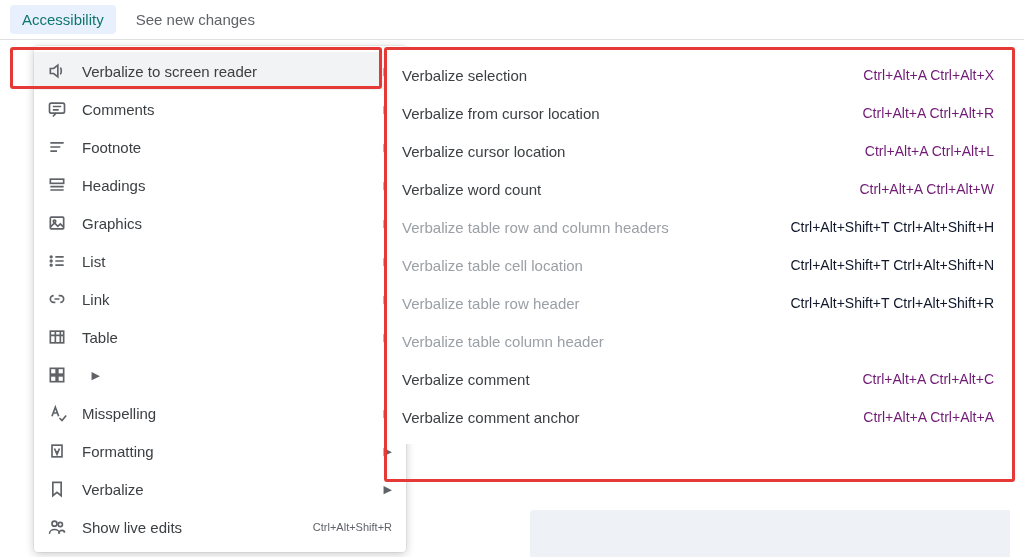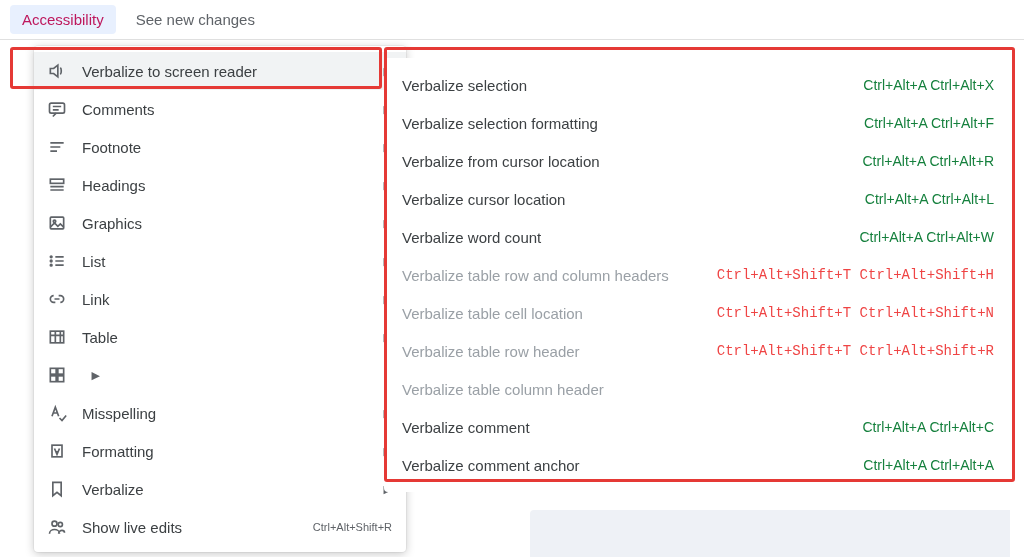"Accessibility" .menubar-item.active { color: #be185d -> #0f766e }
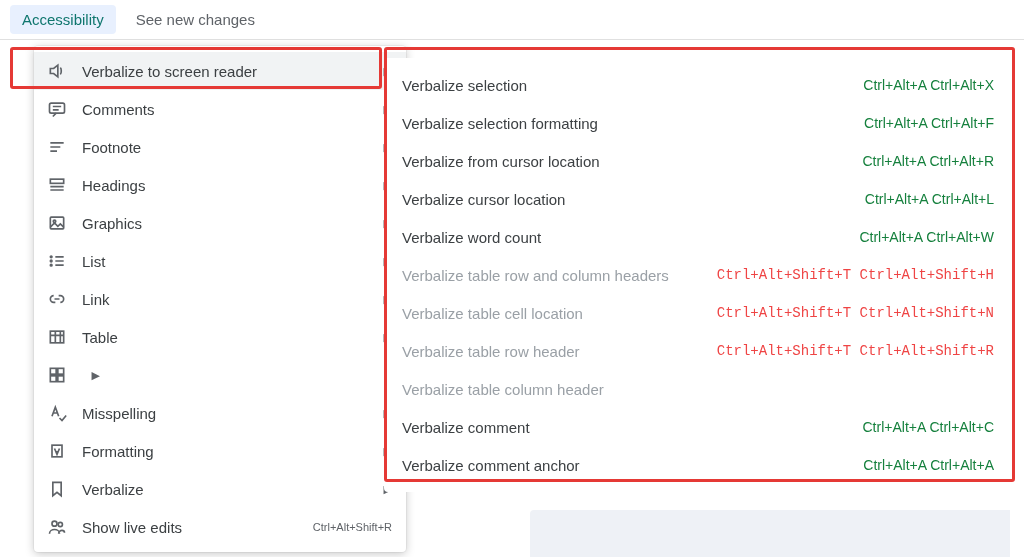"Verbalize selection" .submenu { top: 58px -> 48px }
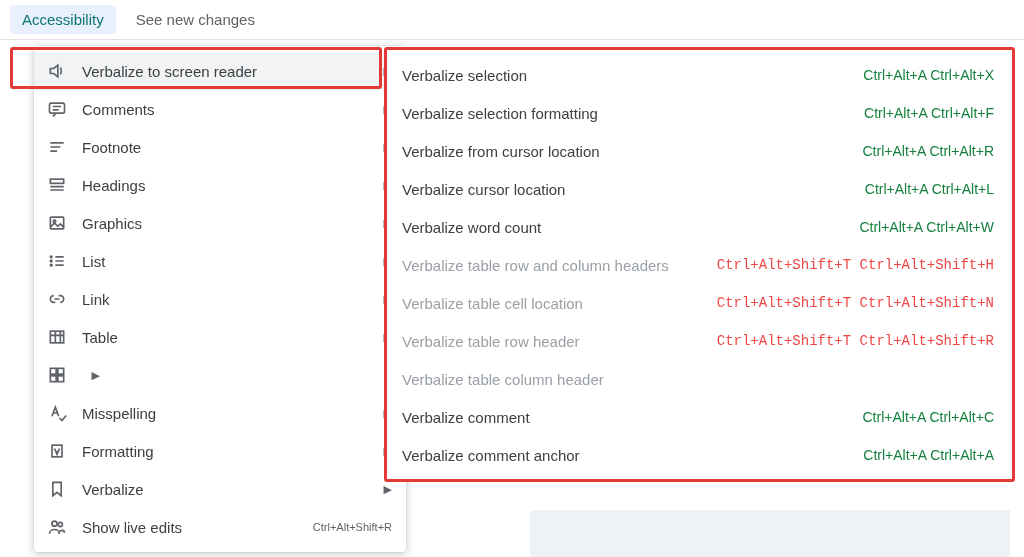"Ctrl+Alt+A Ctrl+Alt+X" .submenu-item .shortcut { color: #15803d -> #701a75 }
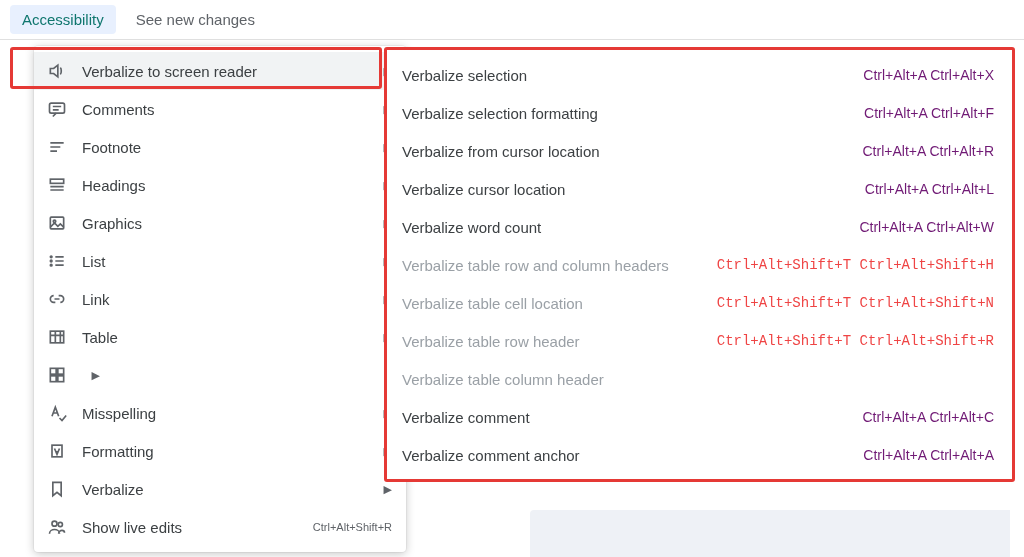"Verbalize selection formatting" div.submenu-item { html: <div> <span>Verbalize selection formatting</span> <span>Ctrl+Alt+A Ctrl+Alt+F</span> </div> -> none }
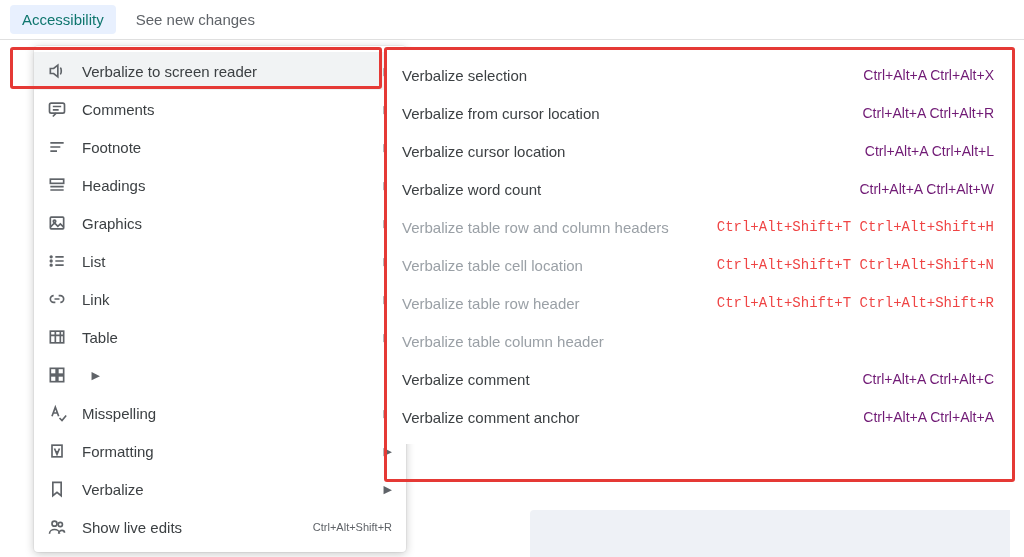"Ctrl+Alt+Shift+T Ctrl+Alt+Shift+H" .submenu-item.disabled .shortcut { color: #ef4444 -> #0f172a; font-family: Liberation Mono, monospace -> none }
